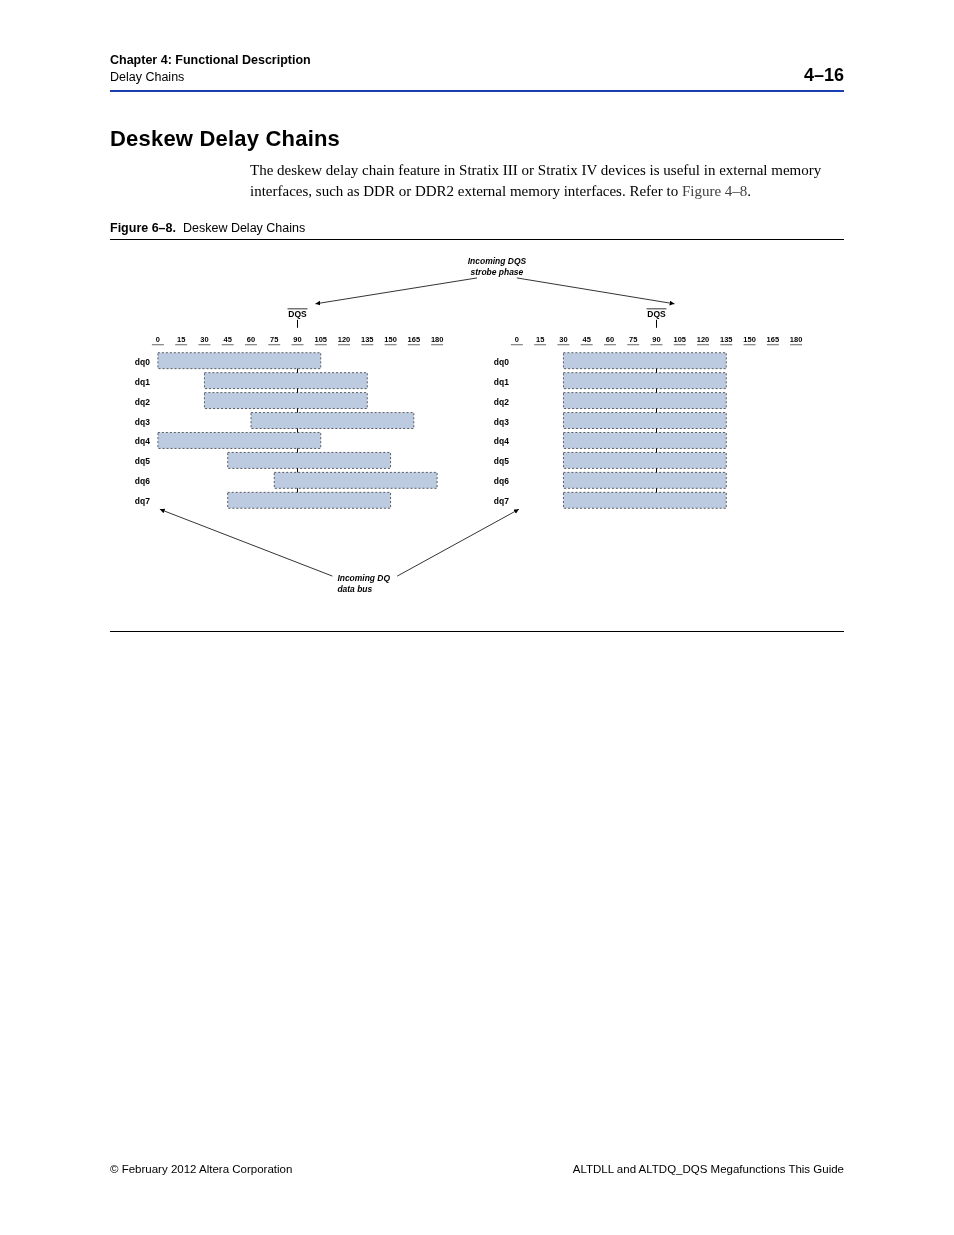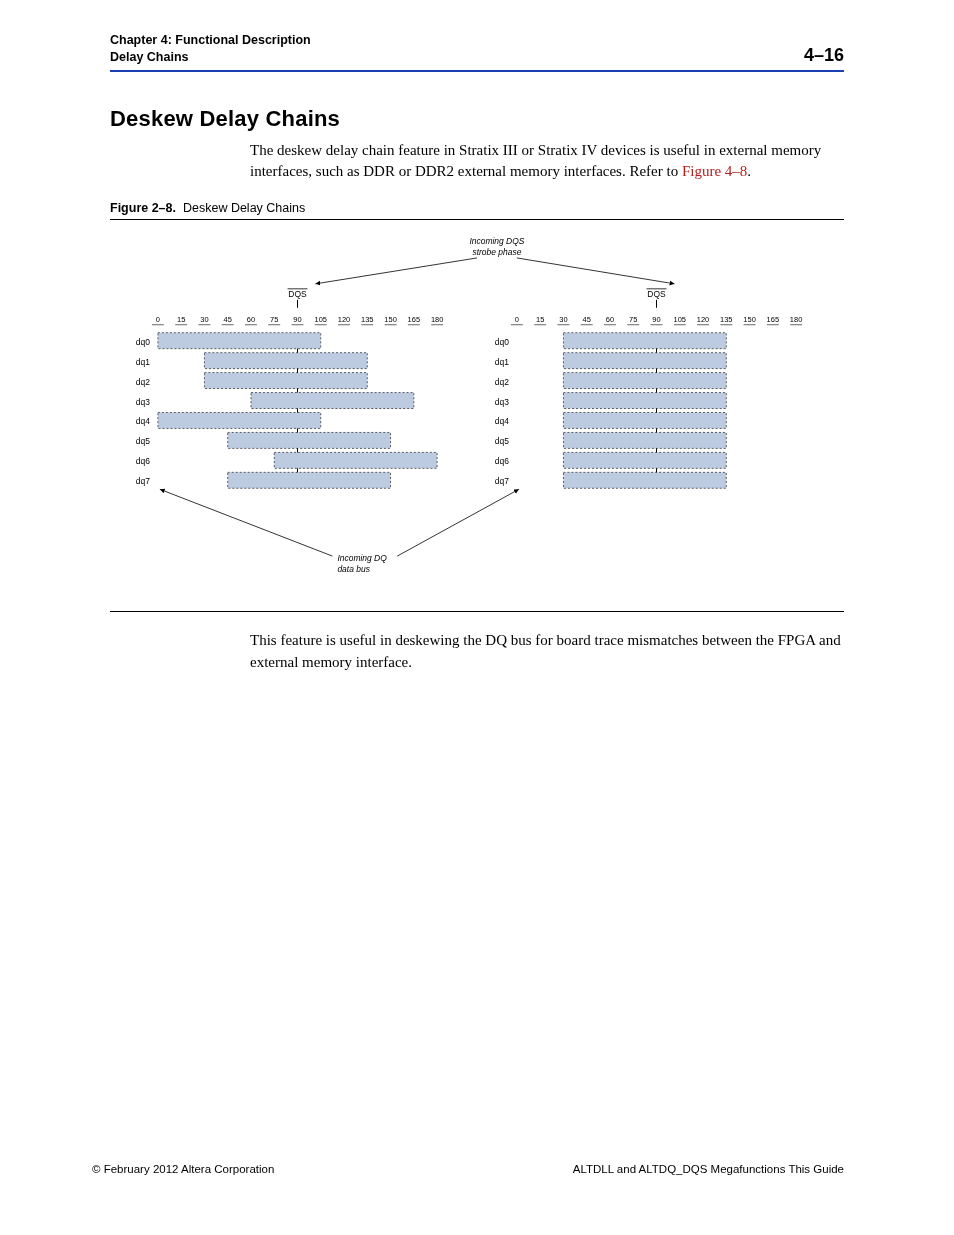"Chapter 4: Functional Description" .page { padding: 32px 110px 90px 110px -> 52px 110px 90px 110px }
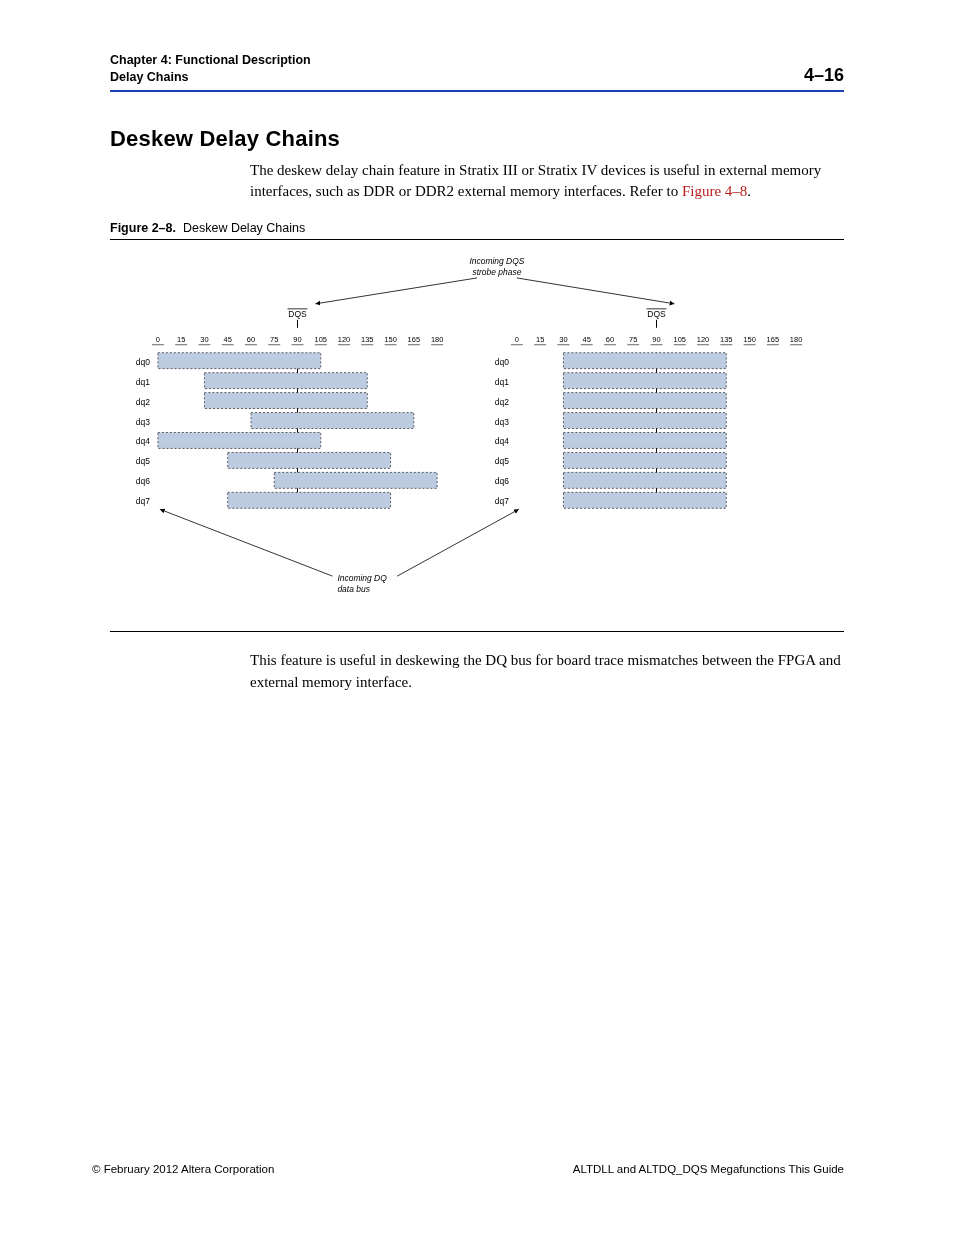"Delay Chains" .hdr-sub { font-weight: 700 -> 400 }
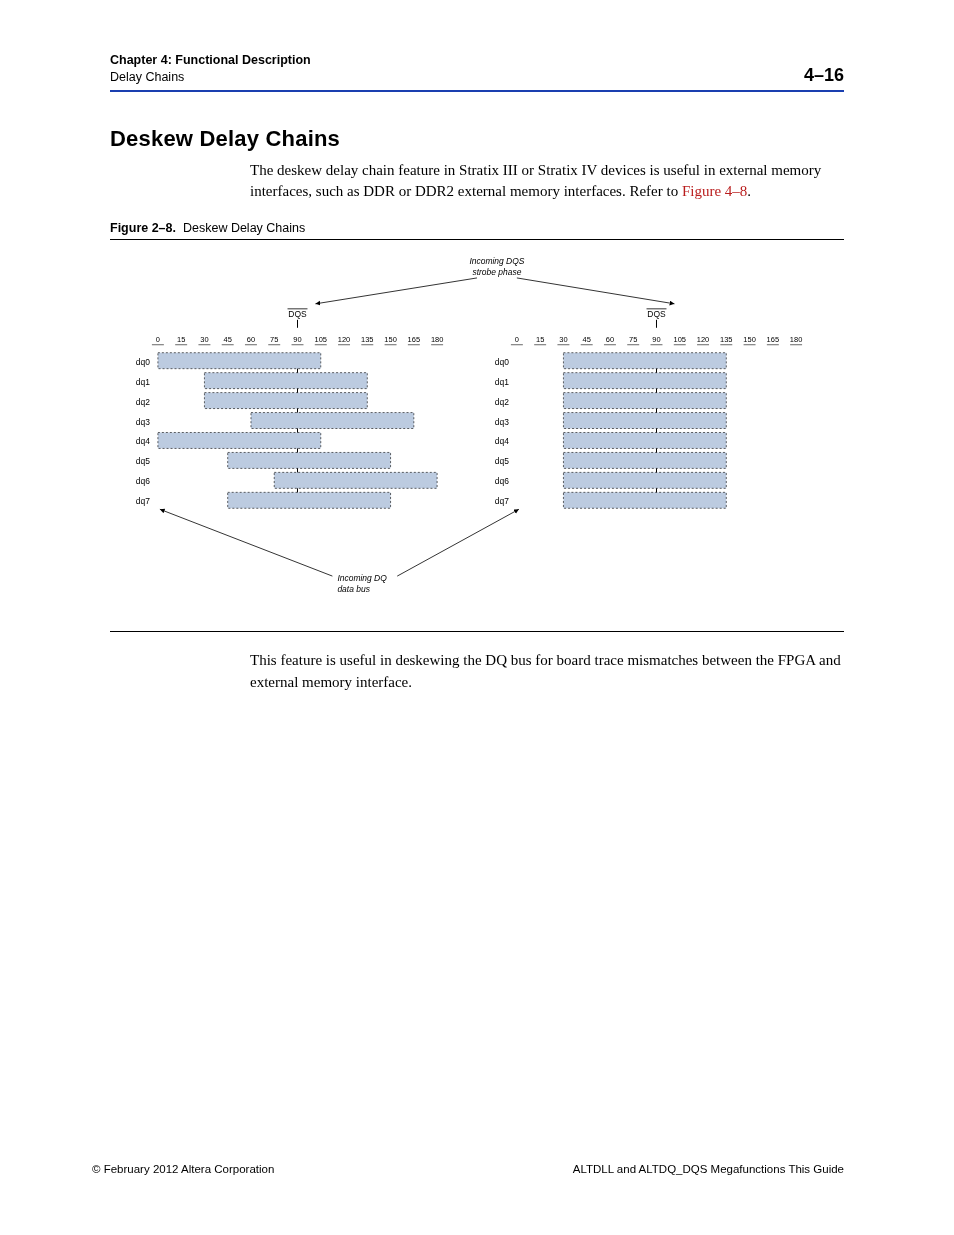"Figure 4–8" .xref { color: #b91c1c -> #404040 }
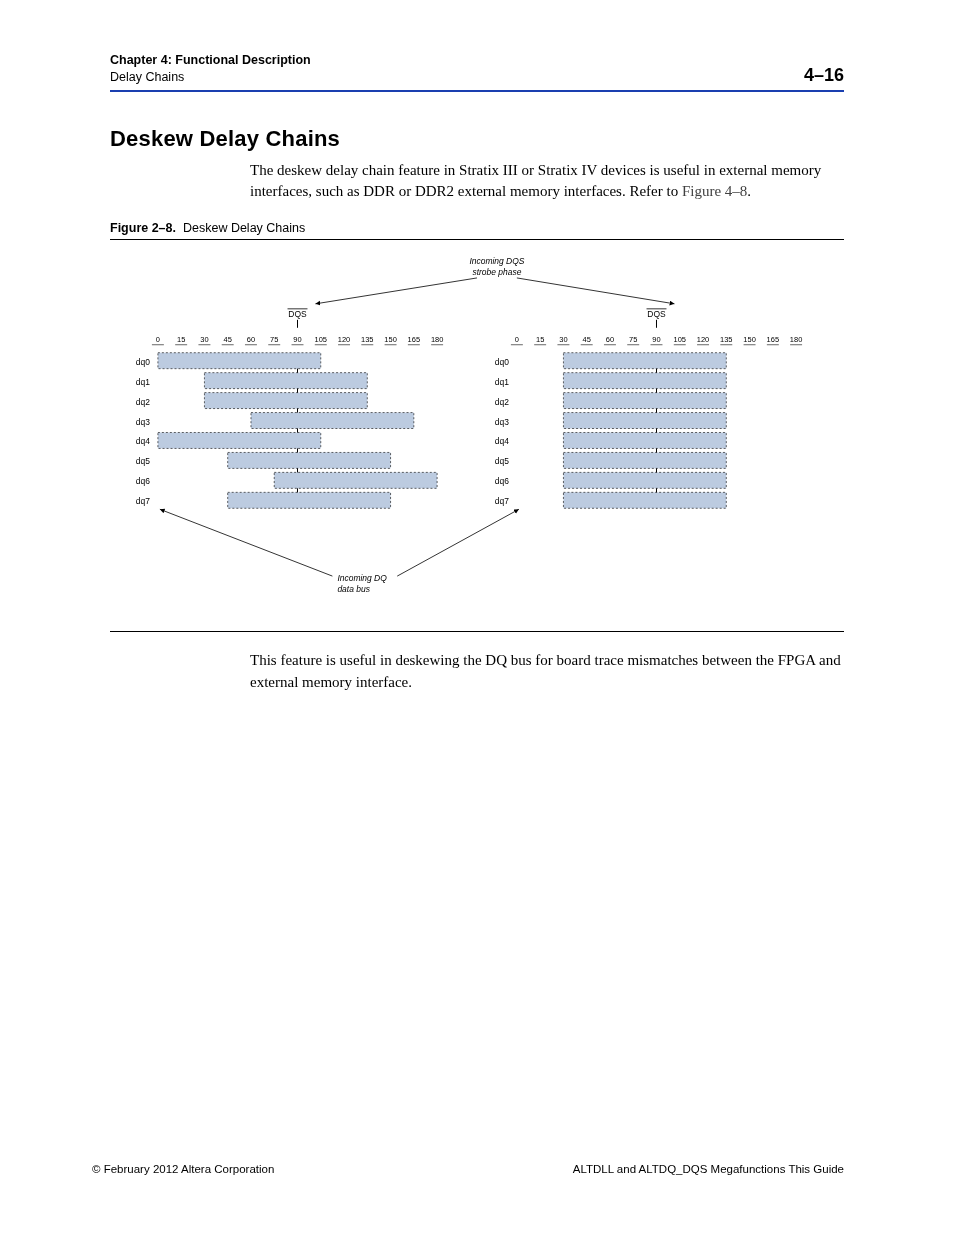"Figure 2–8." b { text: 2 -> 6 }
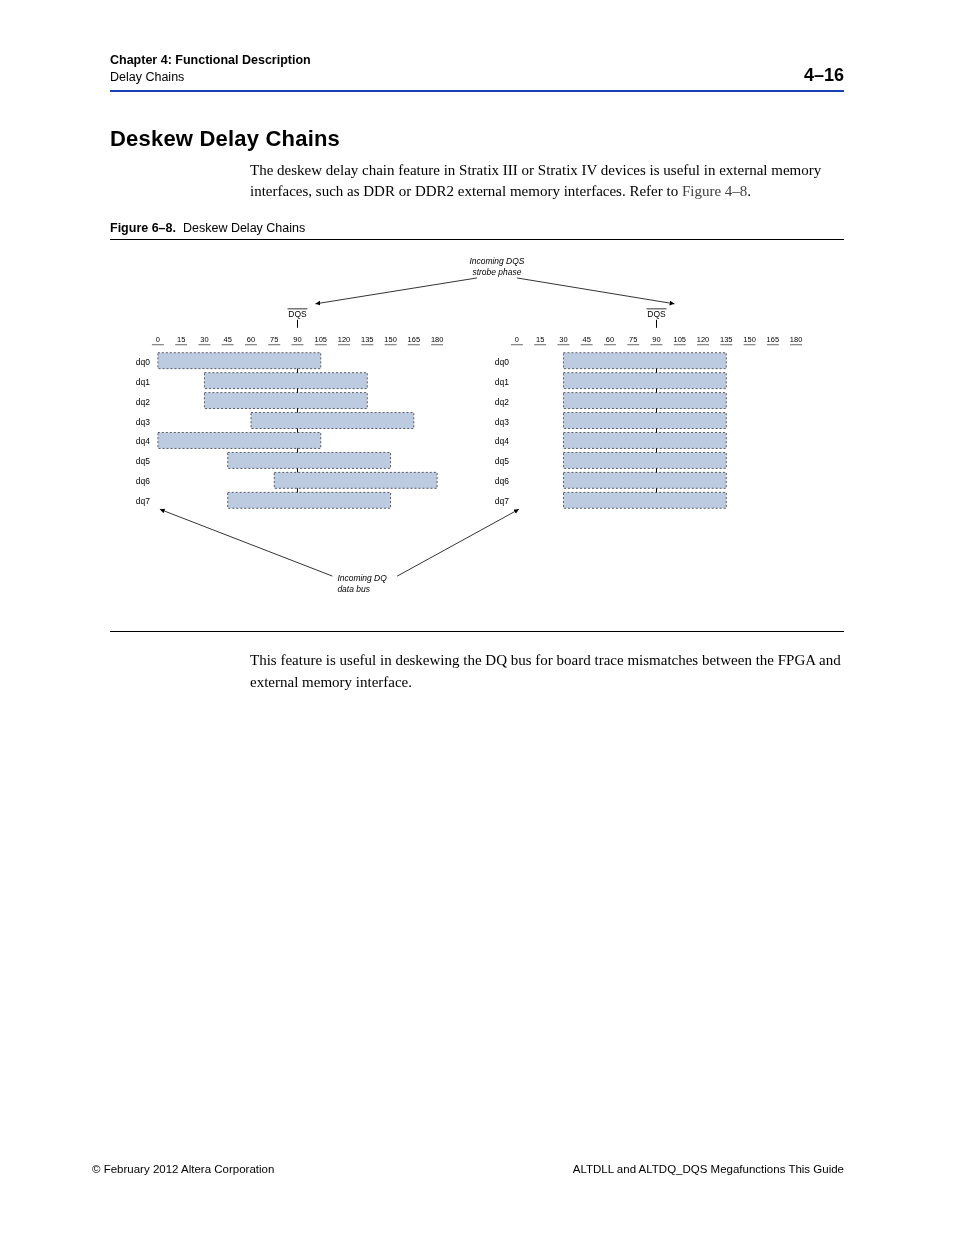"Incoming DQS" .fig-box { font-weight: none -> bold }
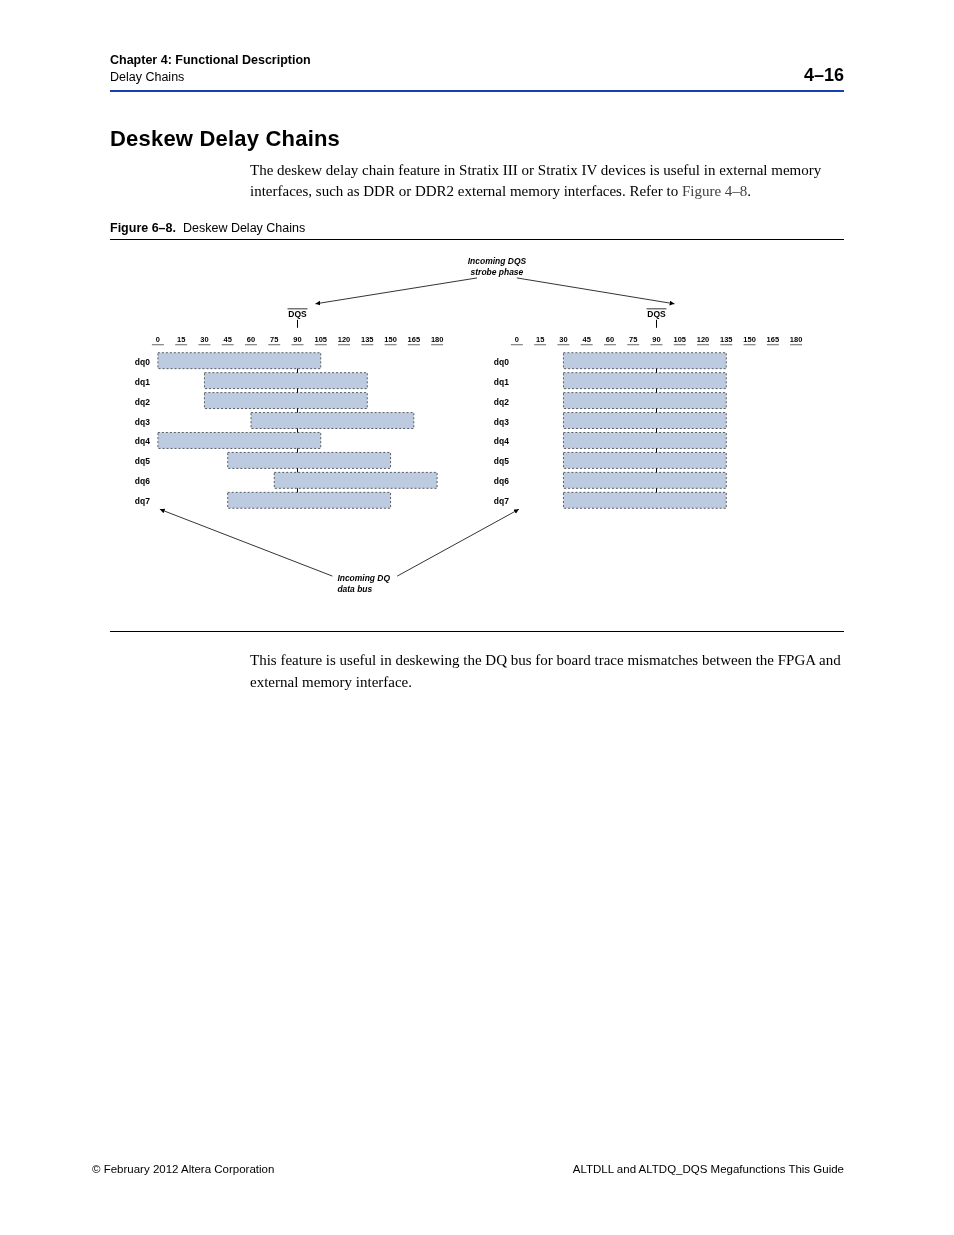"This feature is useful in" p.body { html: <p>This feature is useful in deskewing the DQ bus for board trace mismatches between the FPGA and external memory interface.</p> -> none }
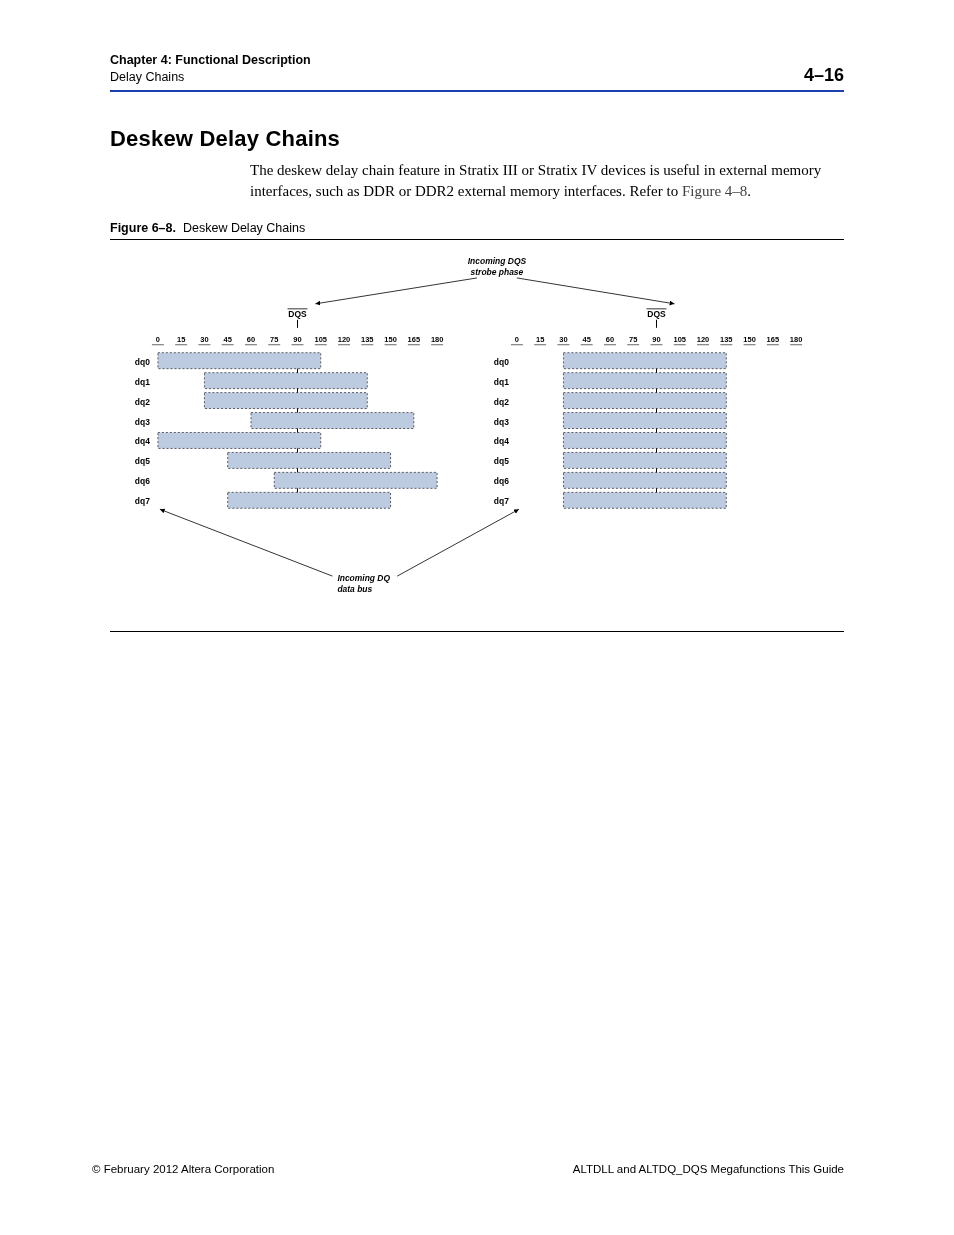"© February 2012 Altera Corporation" .footer { left: 92px -> 110px }
